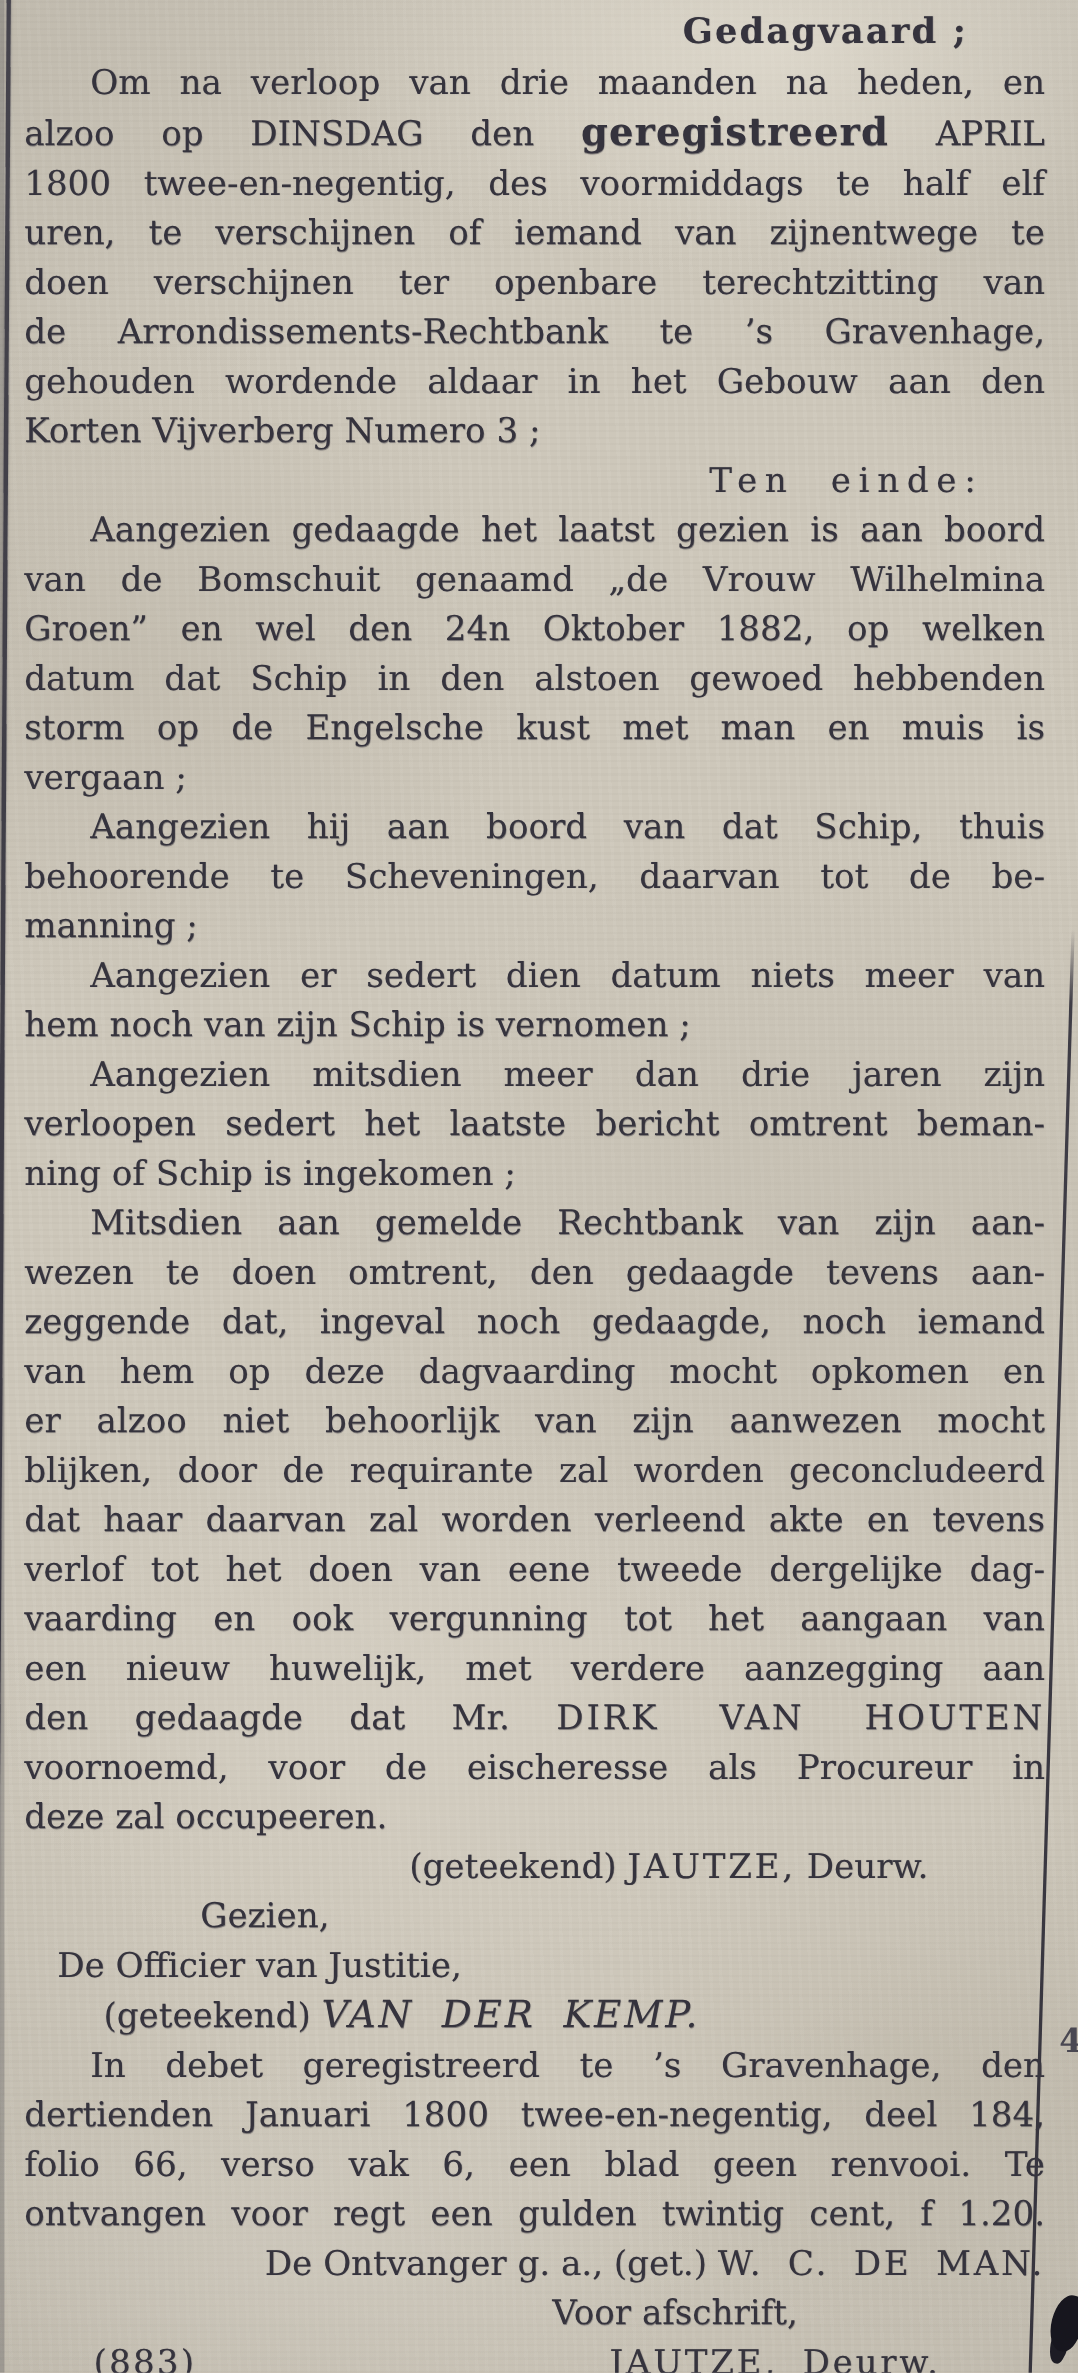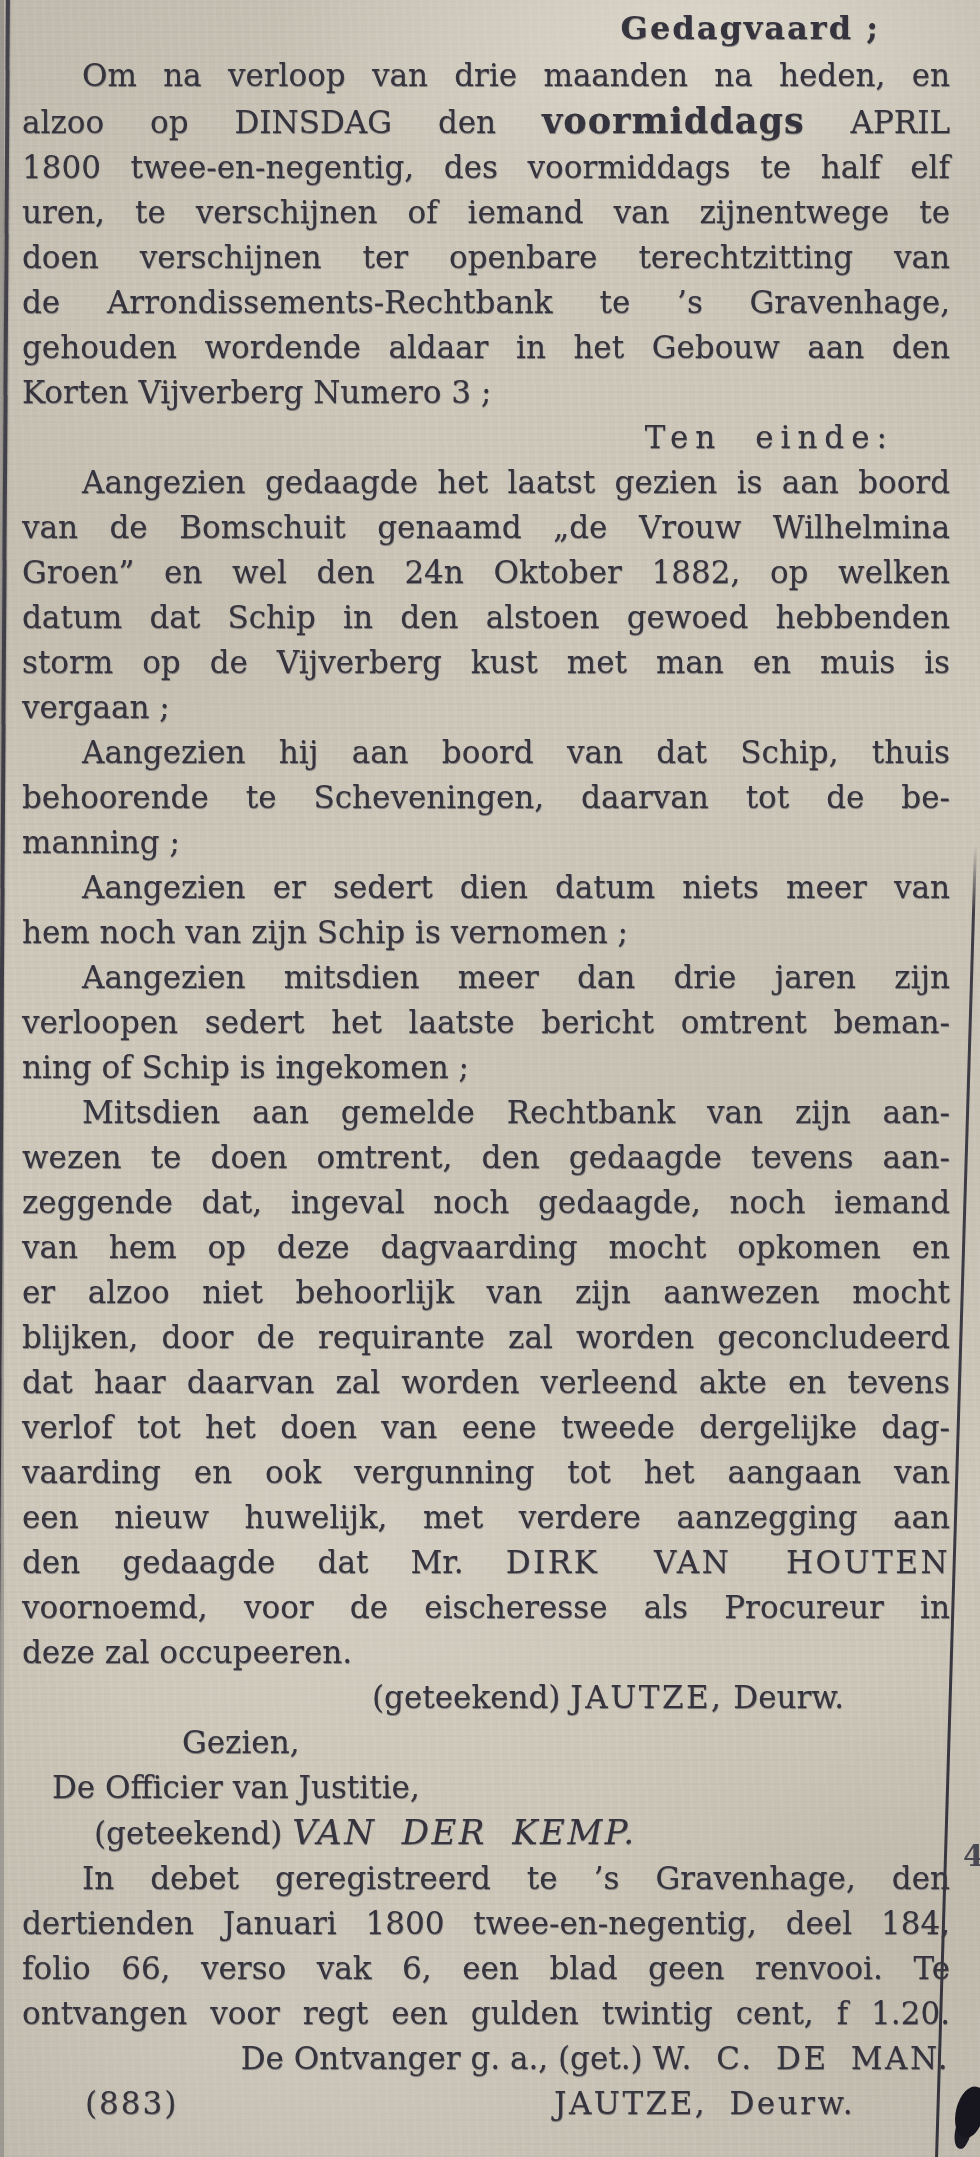"voormiddags" span.b { text: voormiddags -> geregistreerd }
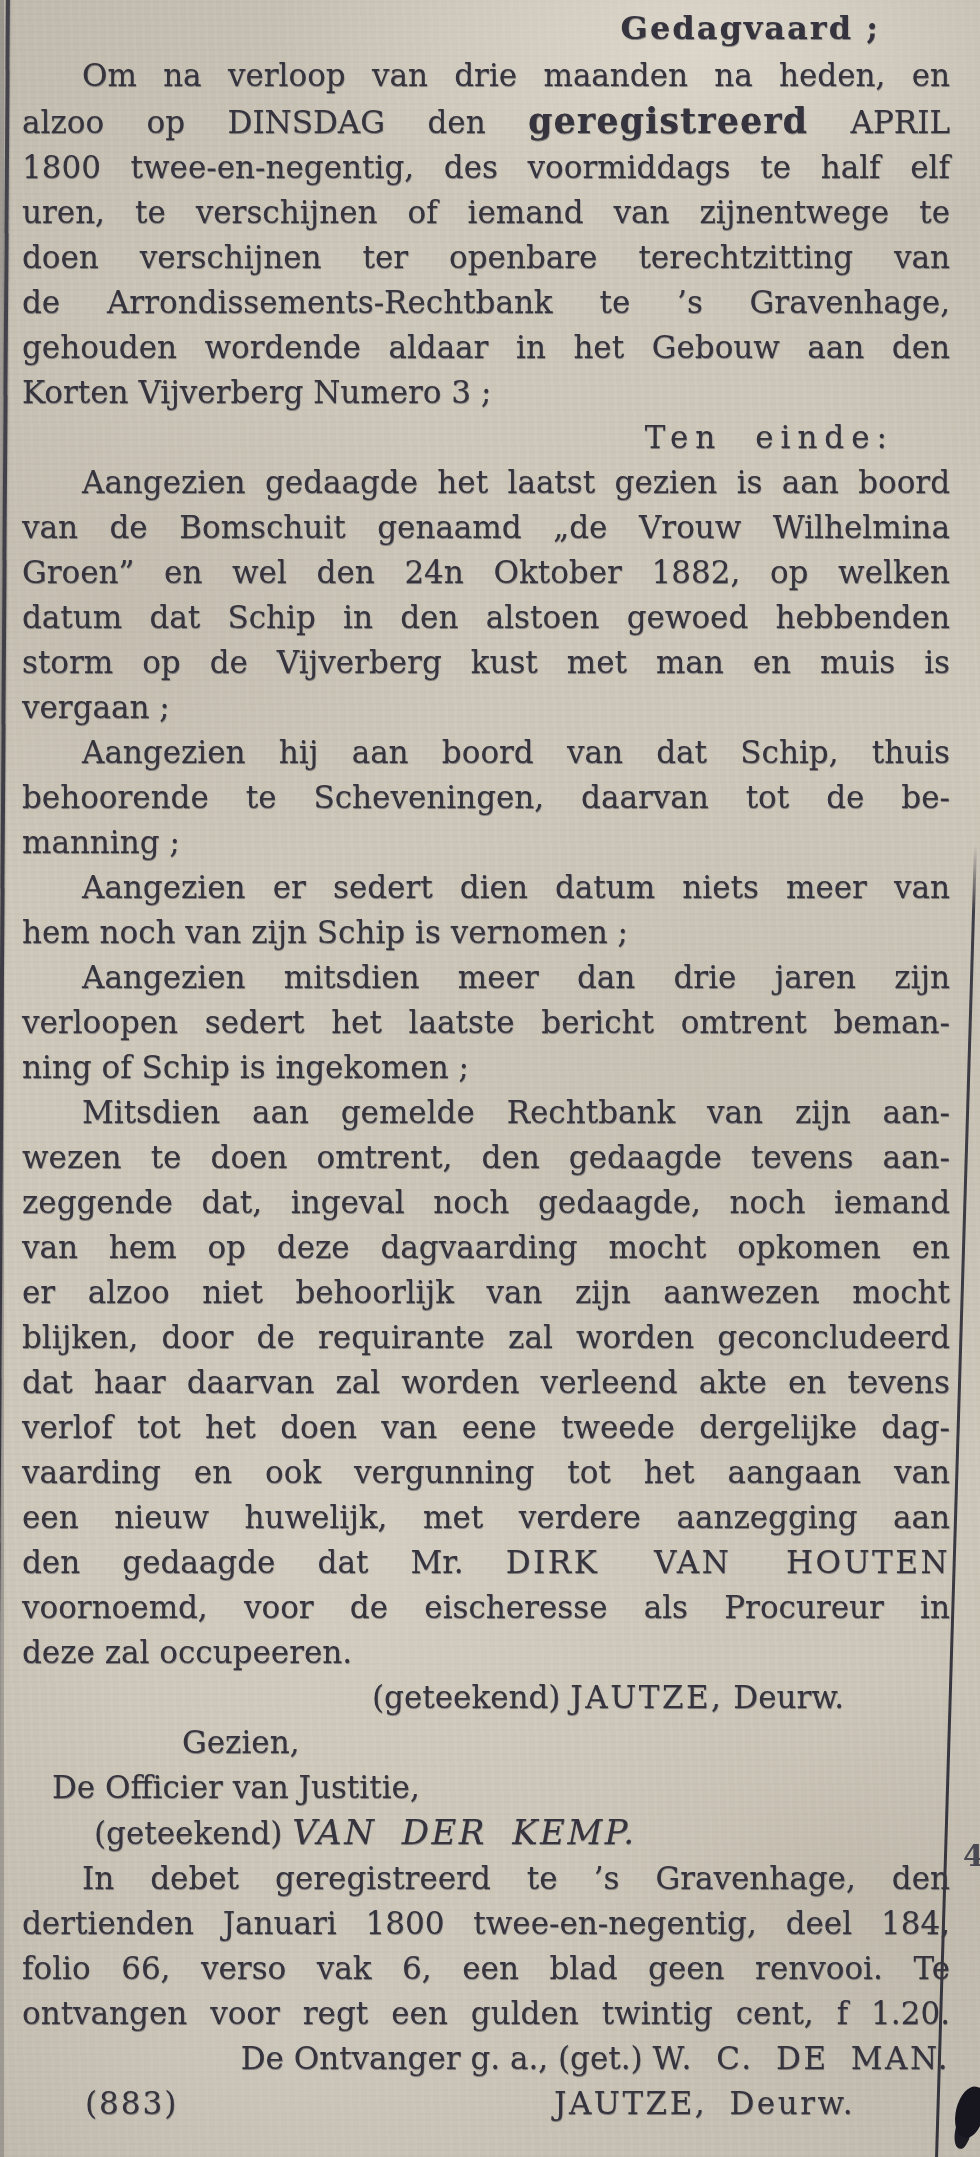"storm op de Vijverberg kust" span { text: Vijverberg -> Engelsche }
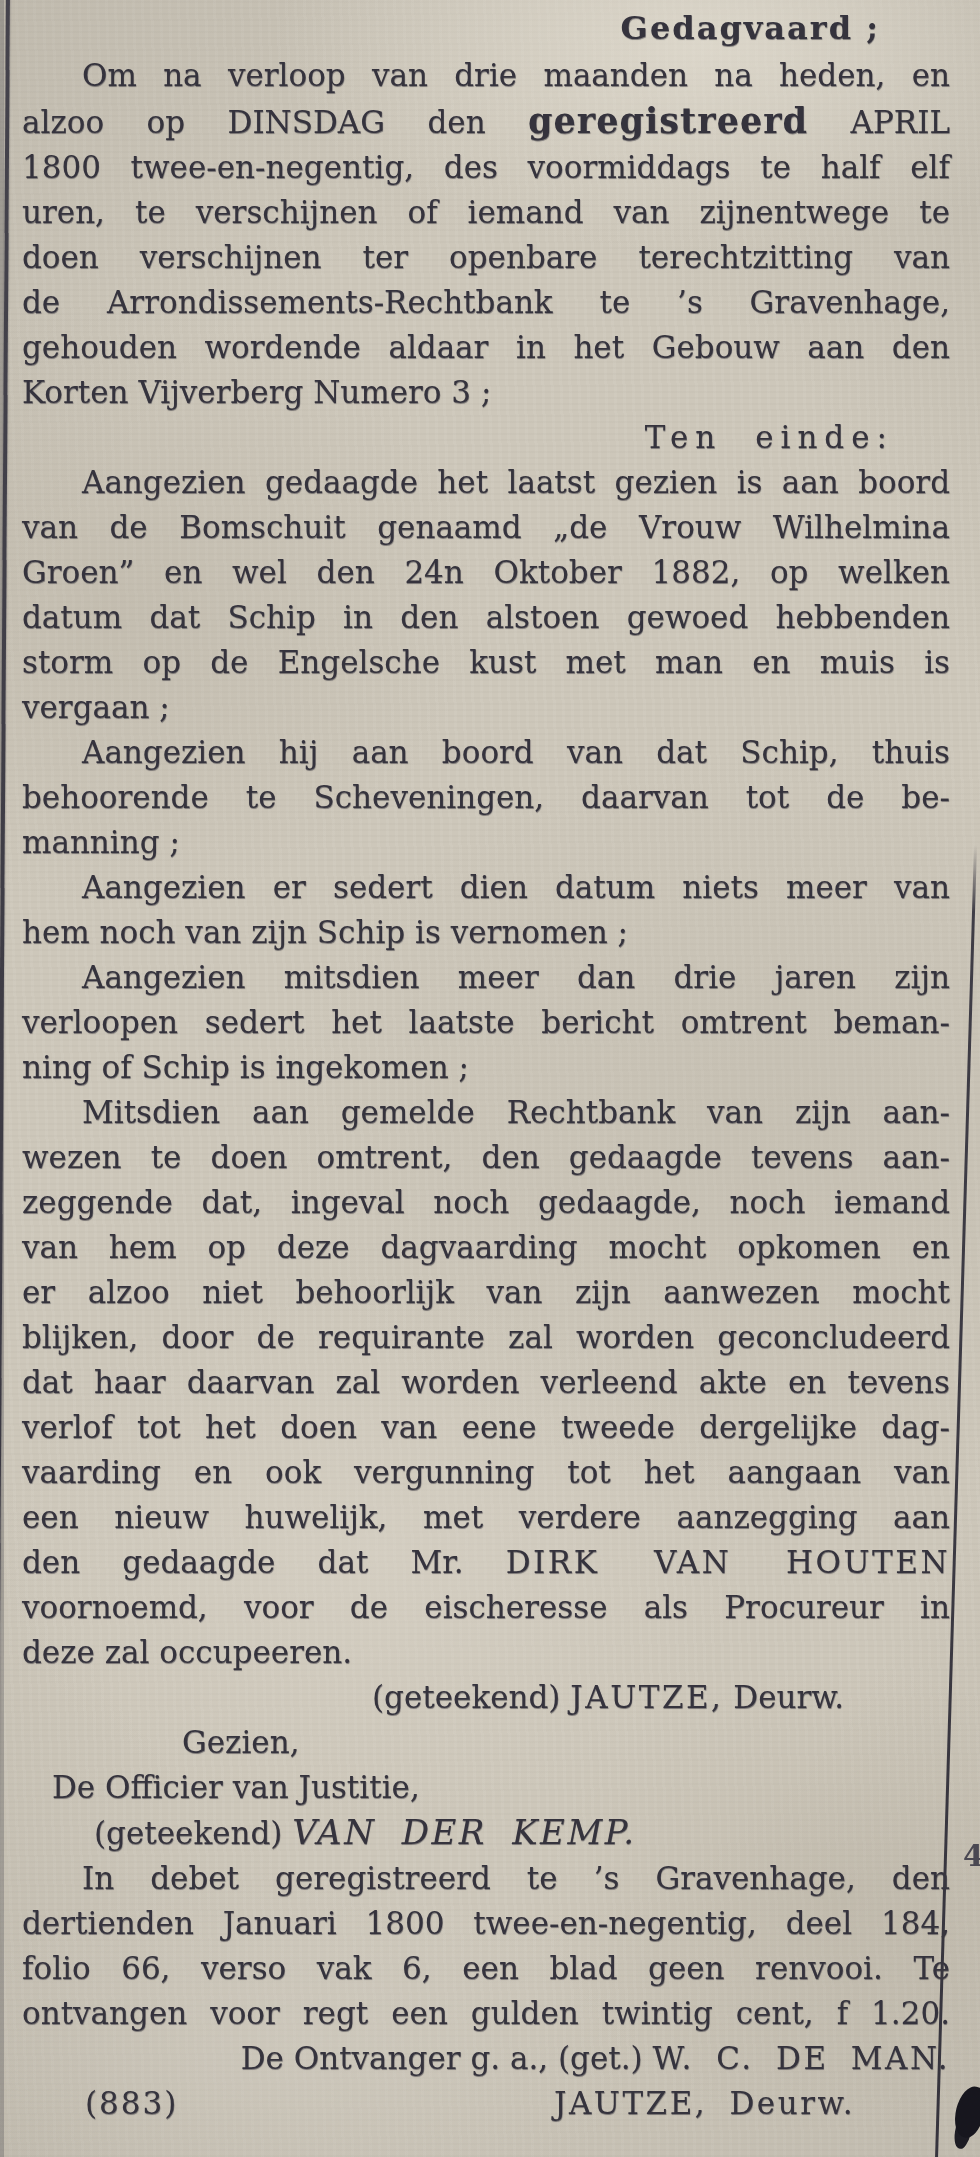"Voor afschrift," div.line { html: none -> <div><span>Voor afschrift,</span></div> }
